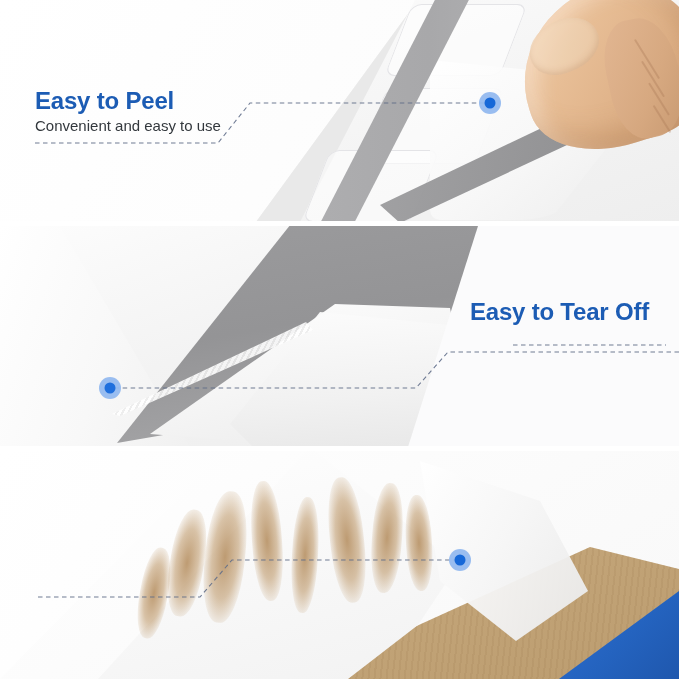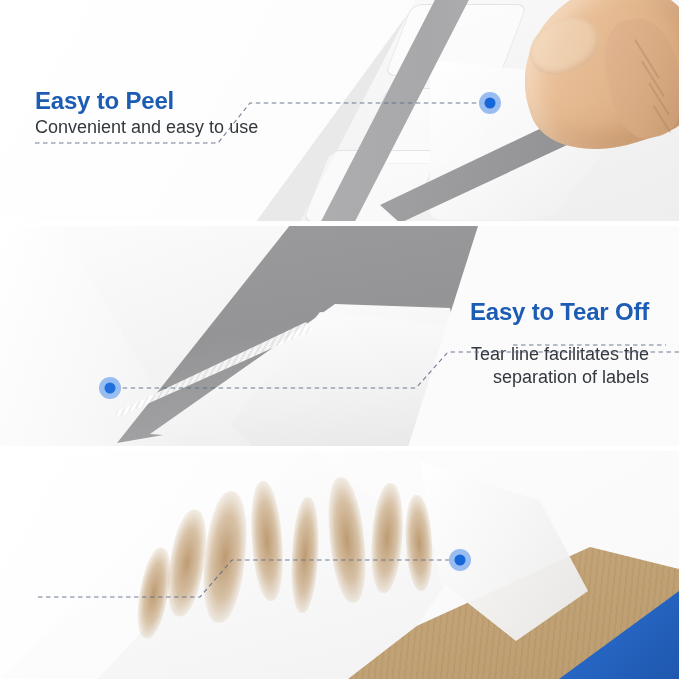"Convenient and easy to use" .callout p { font-size: 18px -> 15px }
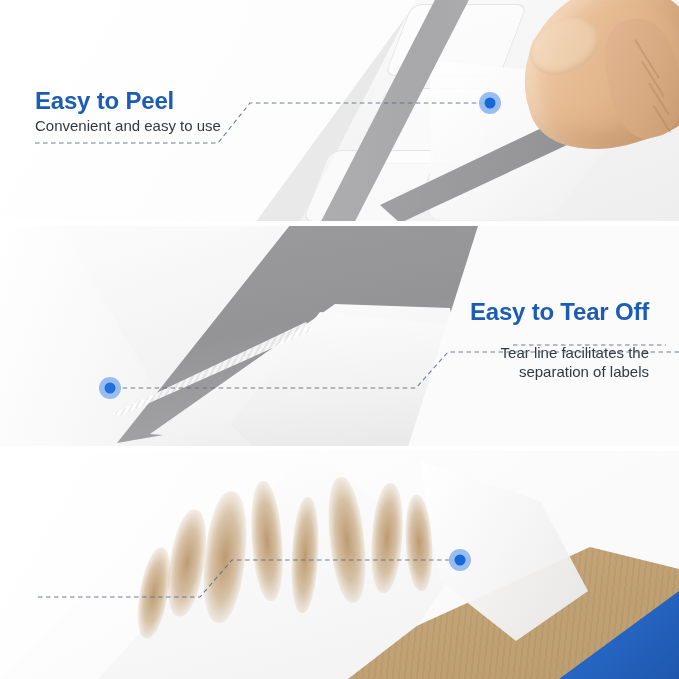"Tear line facilitates the" p { html: <p>Tear line facilitates the separation of labels</p> -> none }
